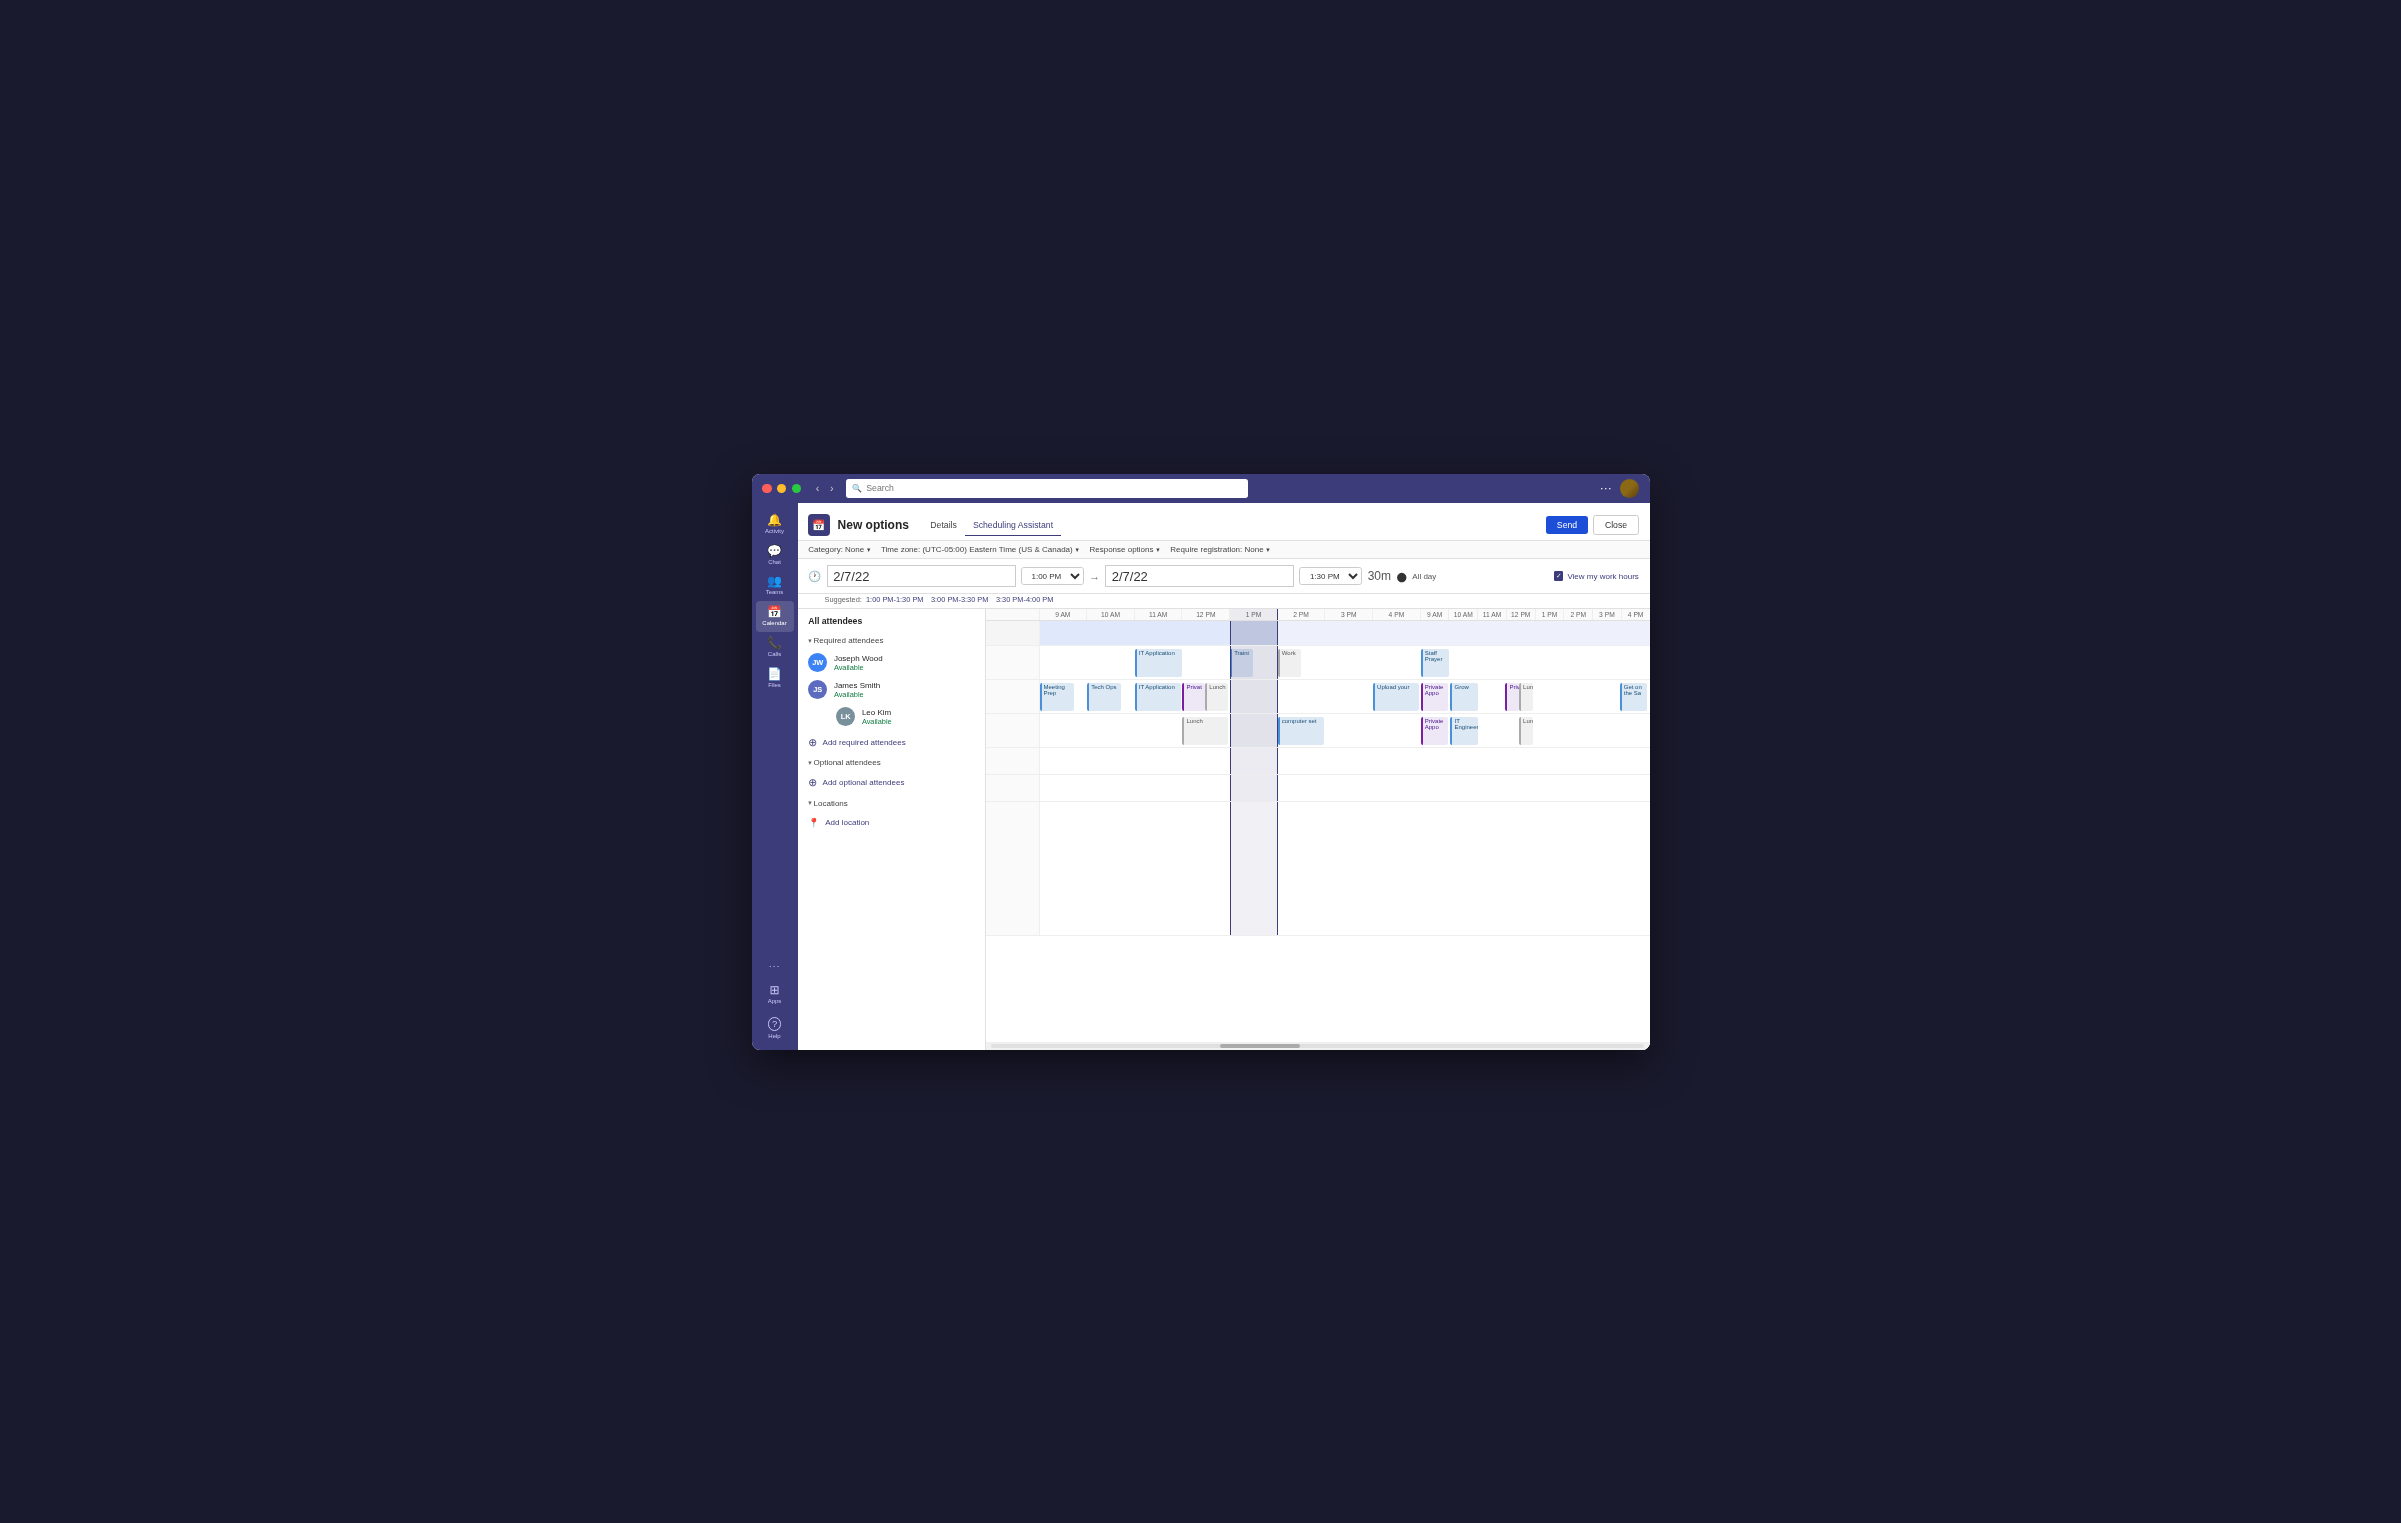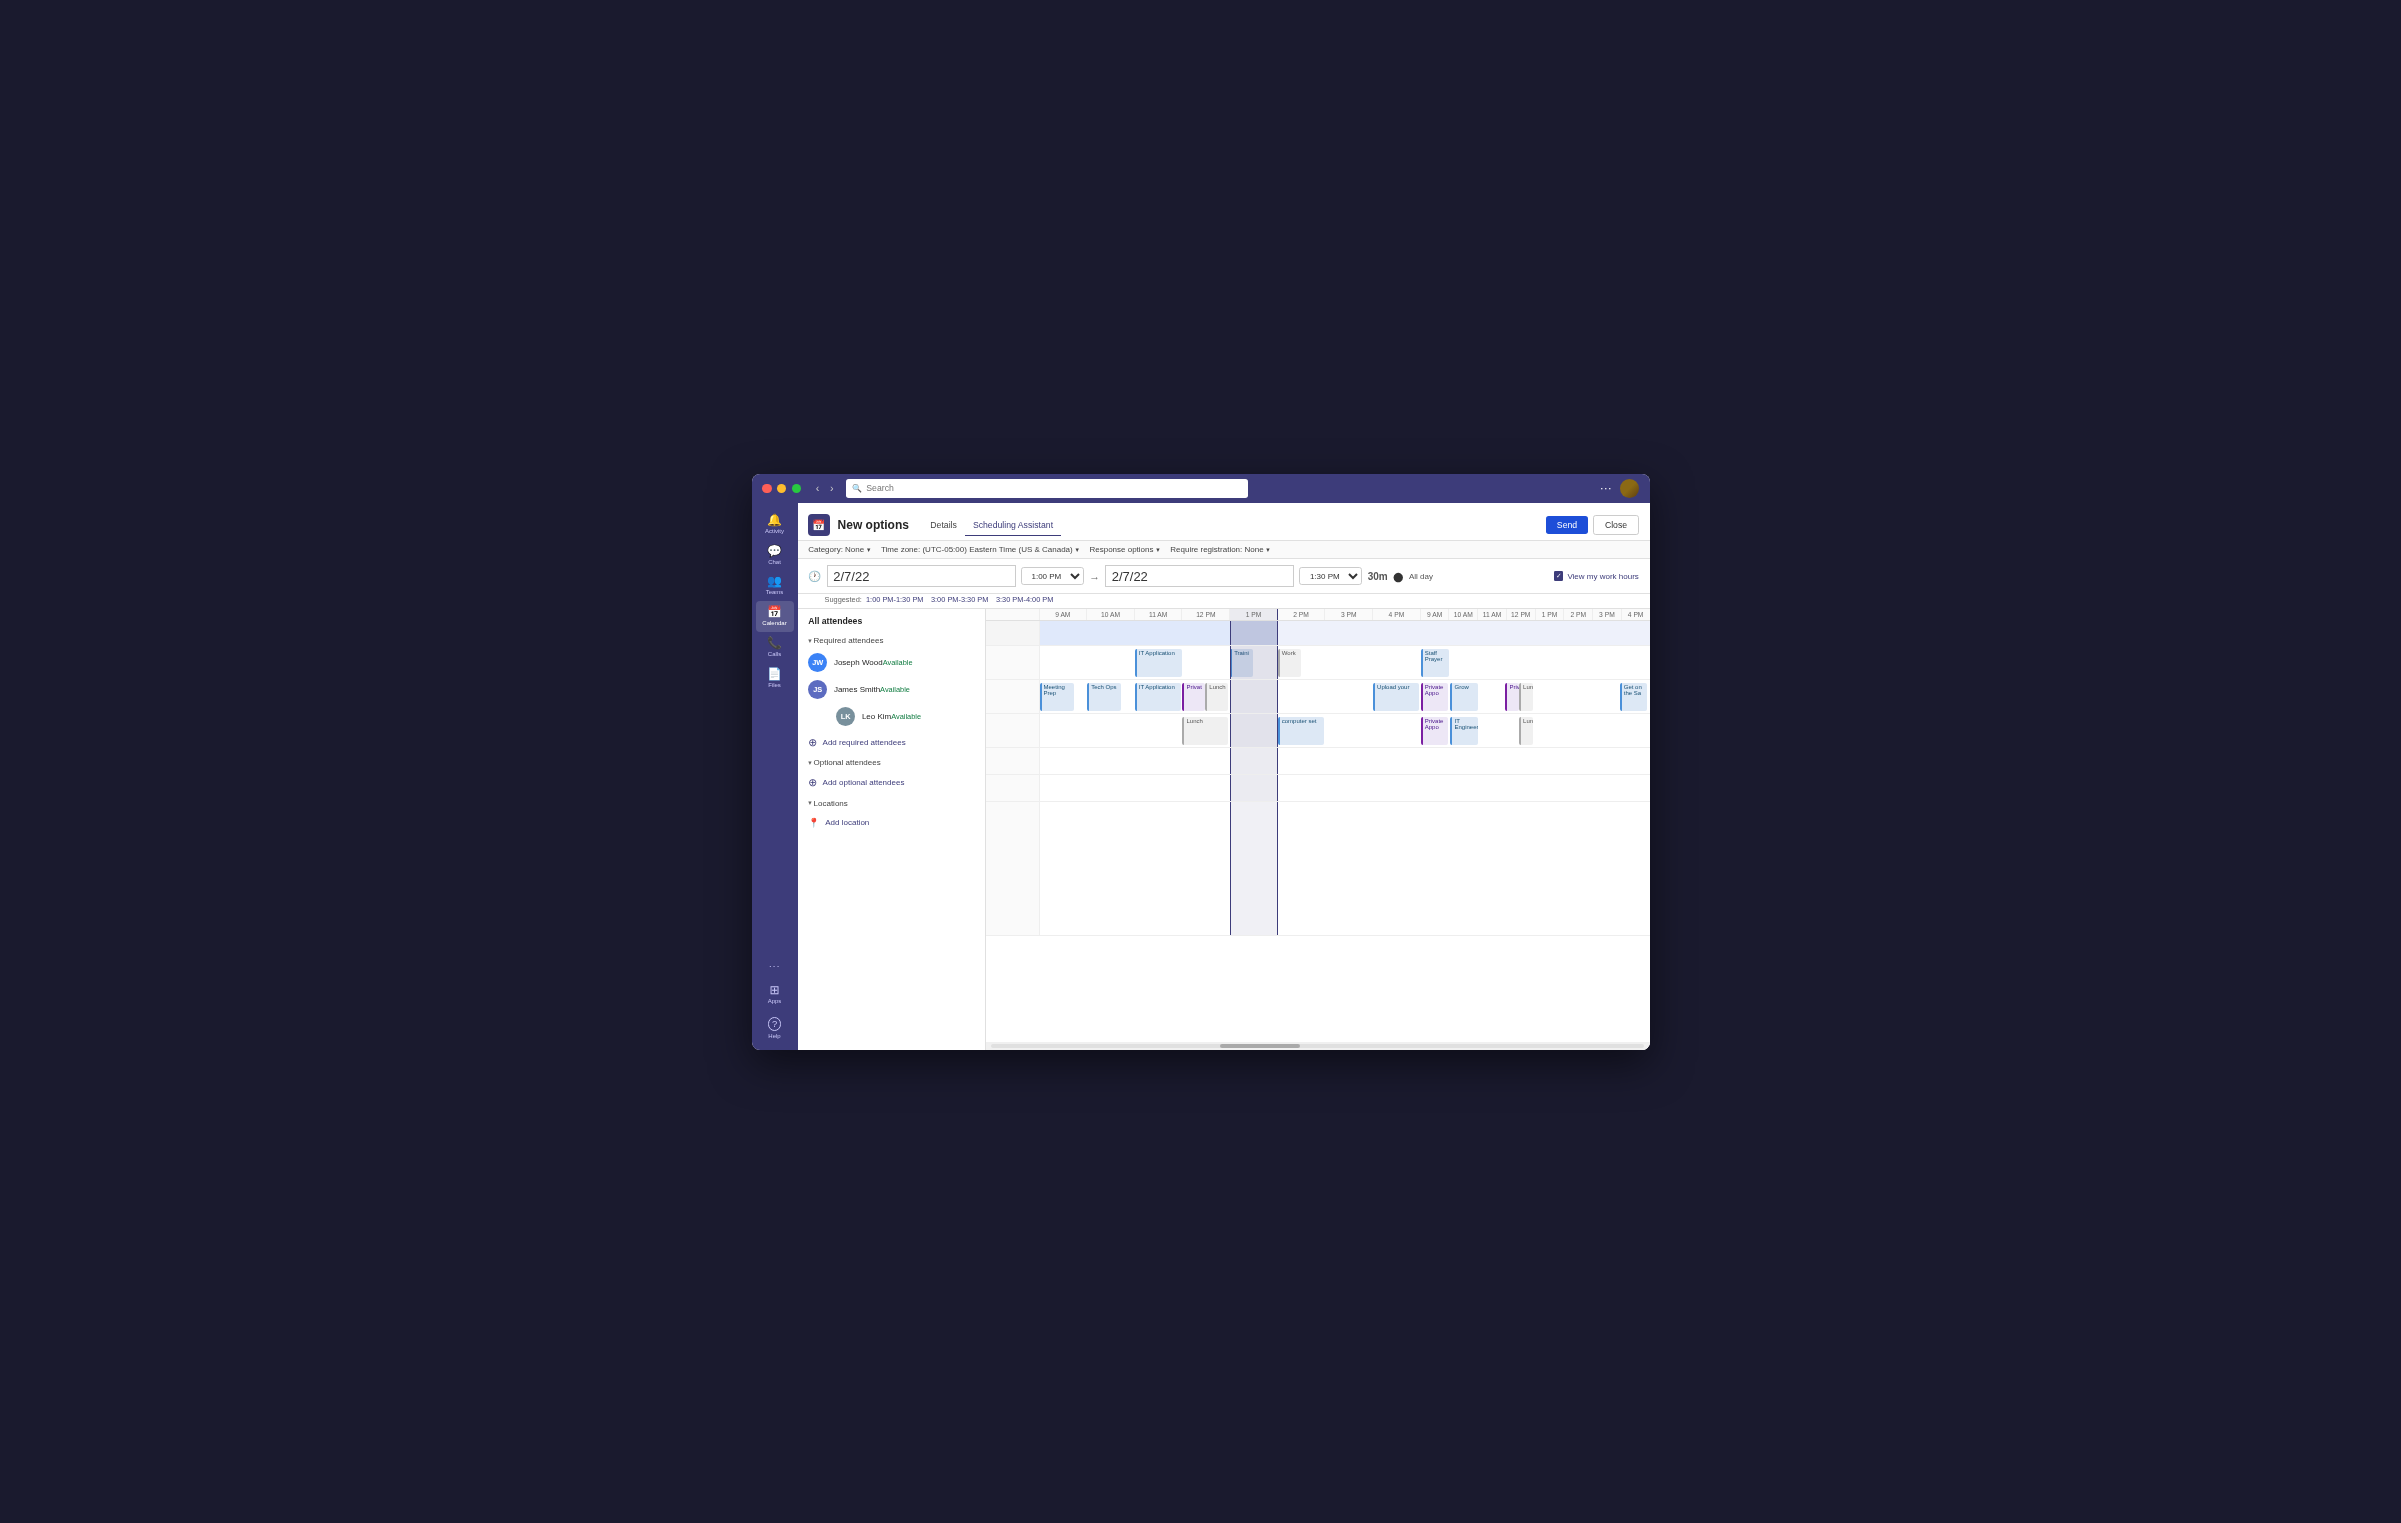"30m" .duration { font-size: 10px -> 12px; font-weight: bold -> none }
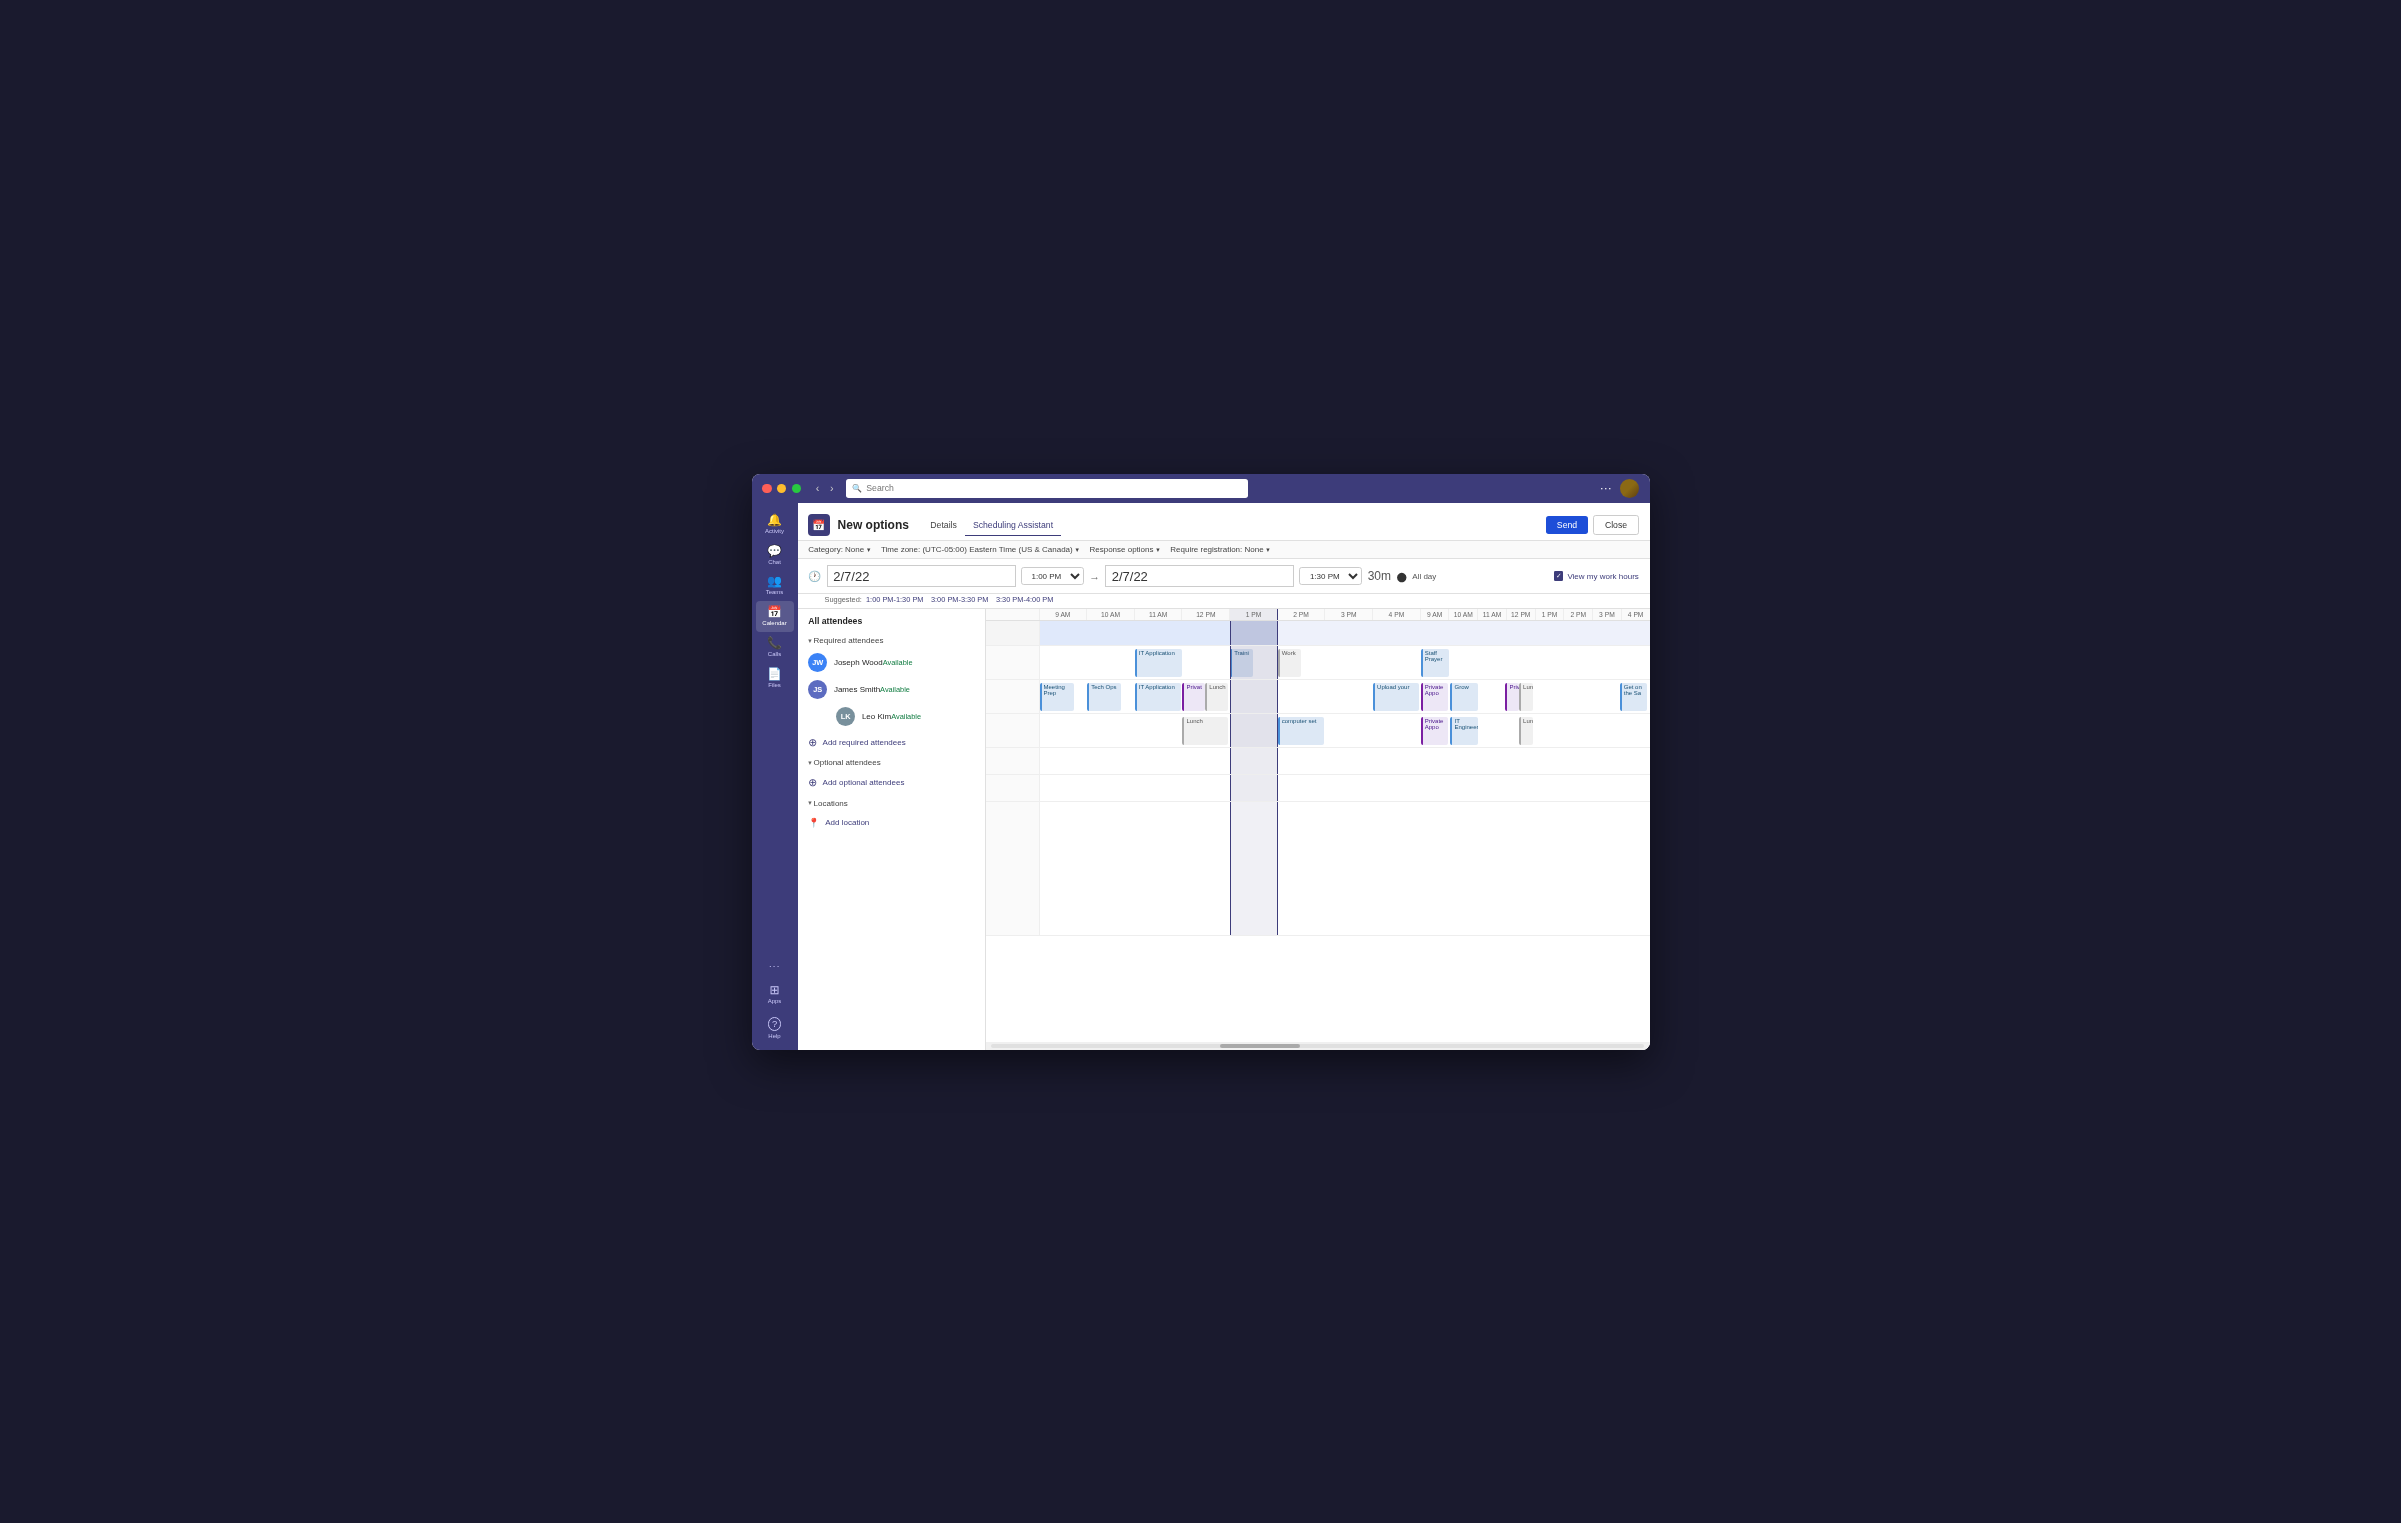"Joseph Wood" .attendee-info { flex-direction: row -> column }
